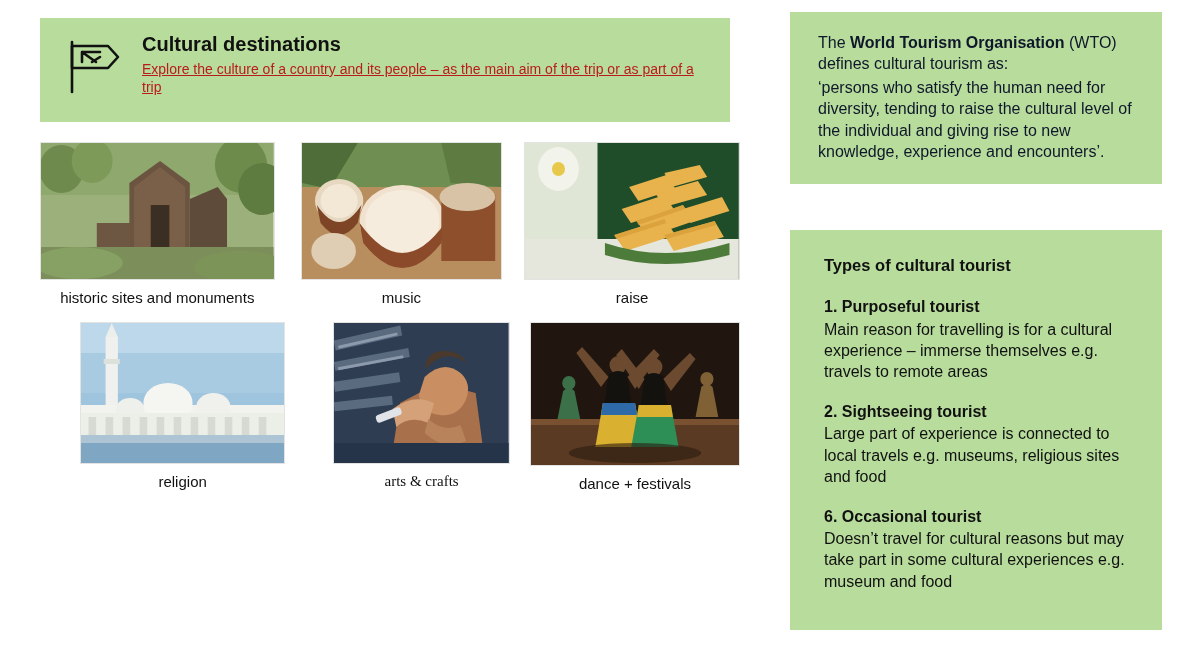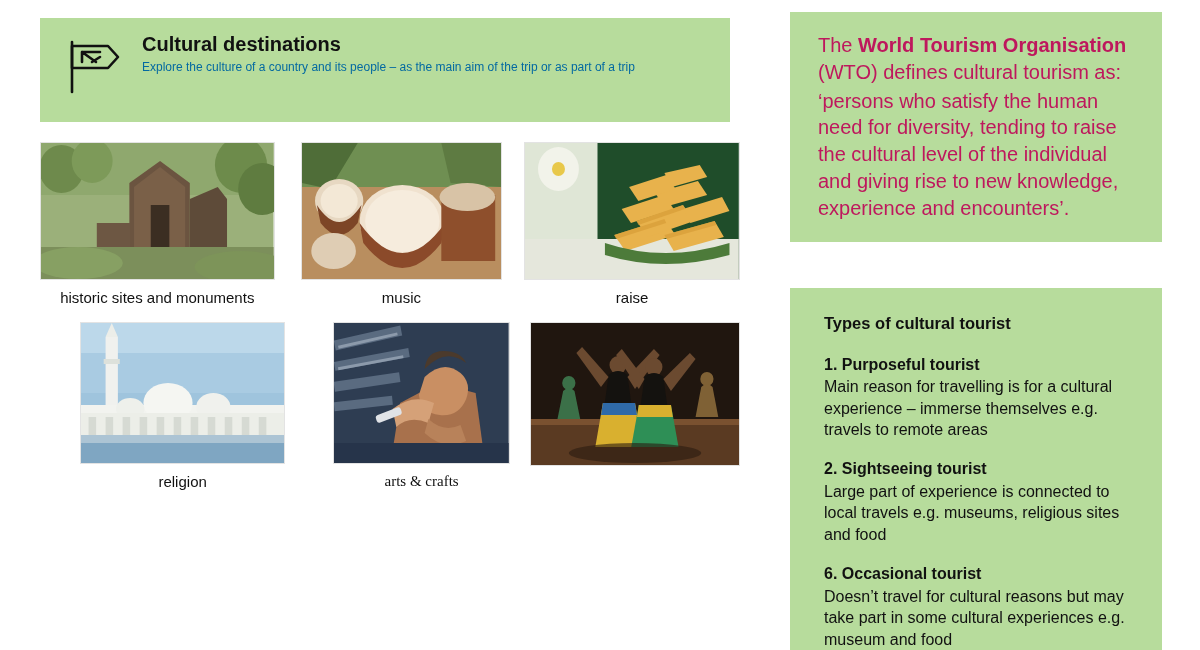"The World Tourism Organisation (WTO)" .panel-wto { color: #be185d -> #0f172a; font-size: 20px -> 16px }
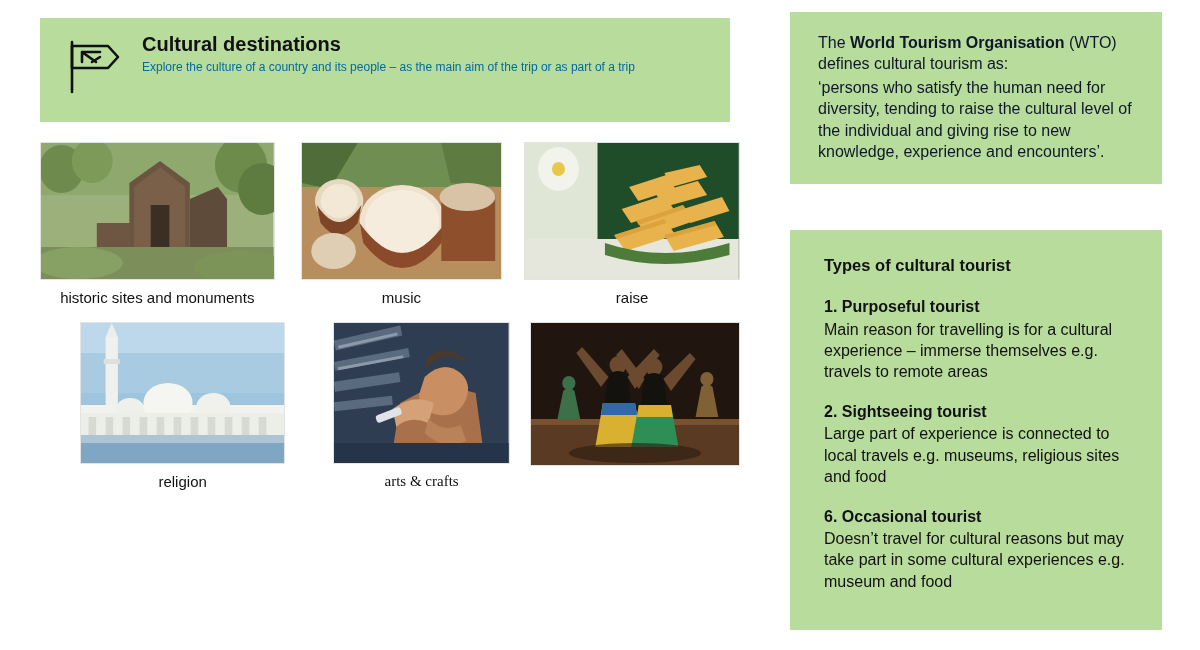"Explore the culture of a" .header-sub { color: #0369a1 -> #b91c1c; font-size: 12px -> 14px; text-decoration: none -> underline }
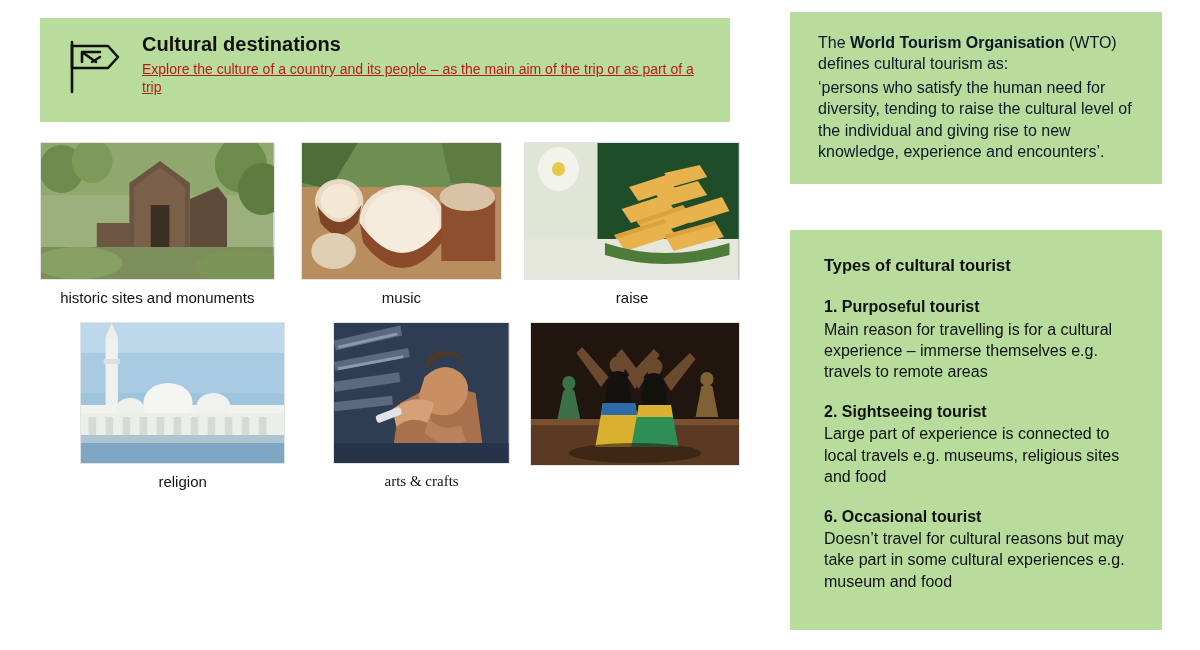"dance + festivals" div.caption { html: none -> <div>dance + festivals</div> }
